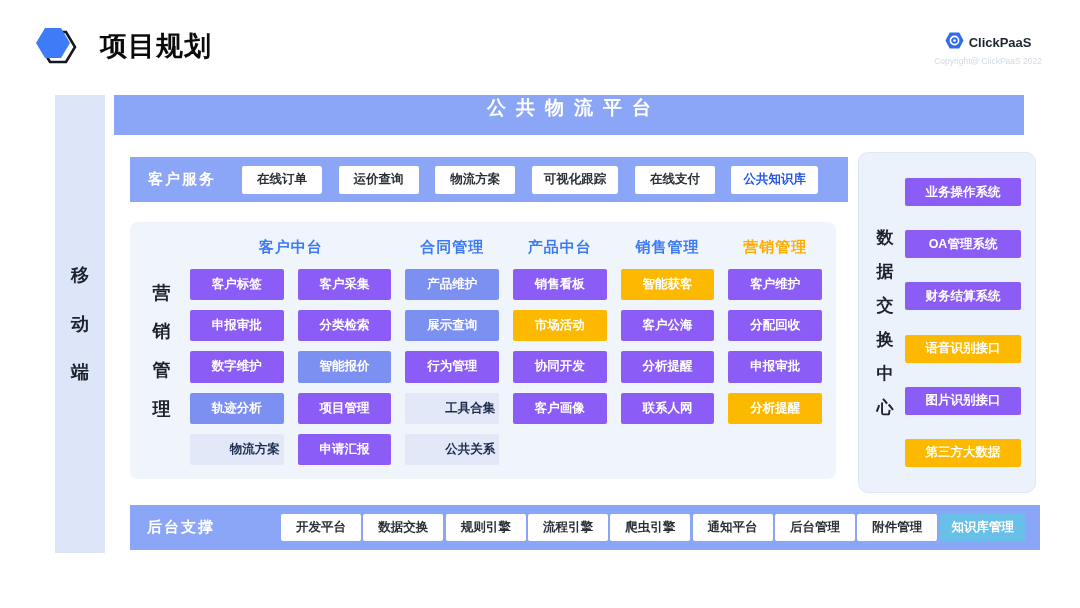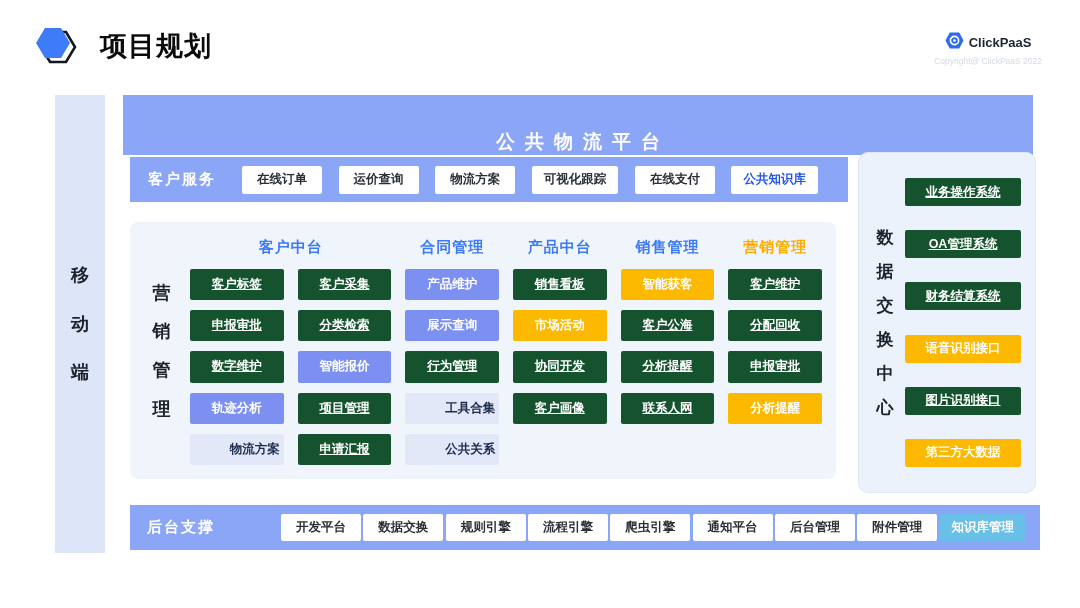"公共物流平台" .top-banner { align-items: flex-end -> flex-start; height: 60px -> 40px; left: 123px -> 114px }
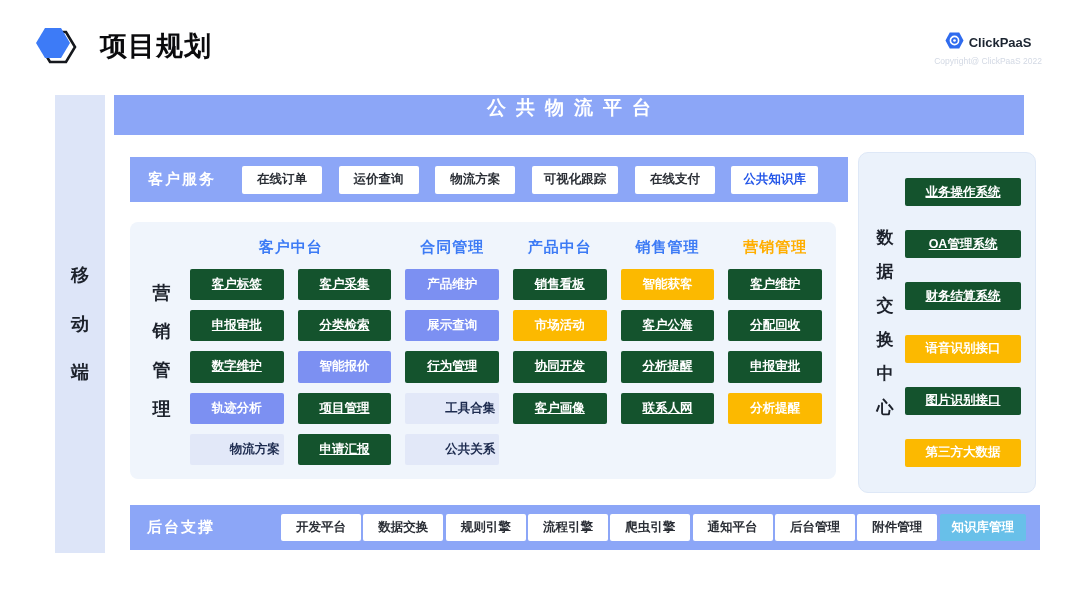"业务操作系统" .sky { background: #14532d -> #8b5cf6; text-decoration: underline -> none }
